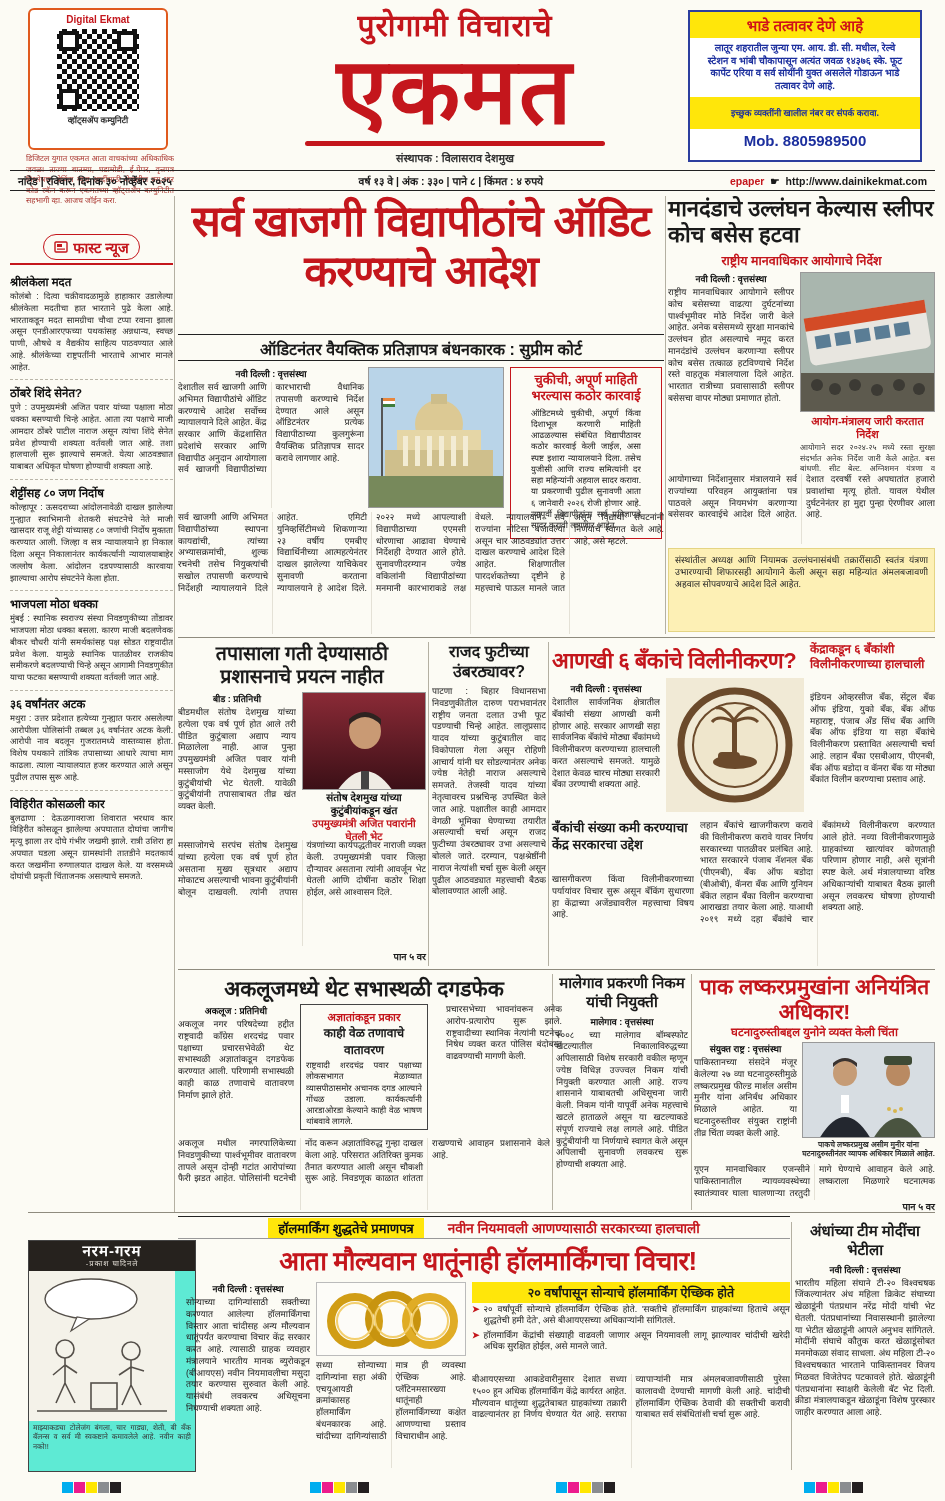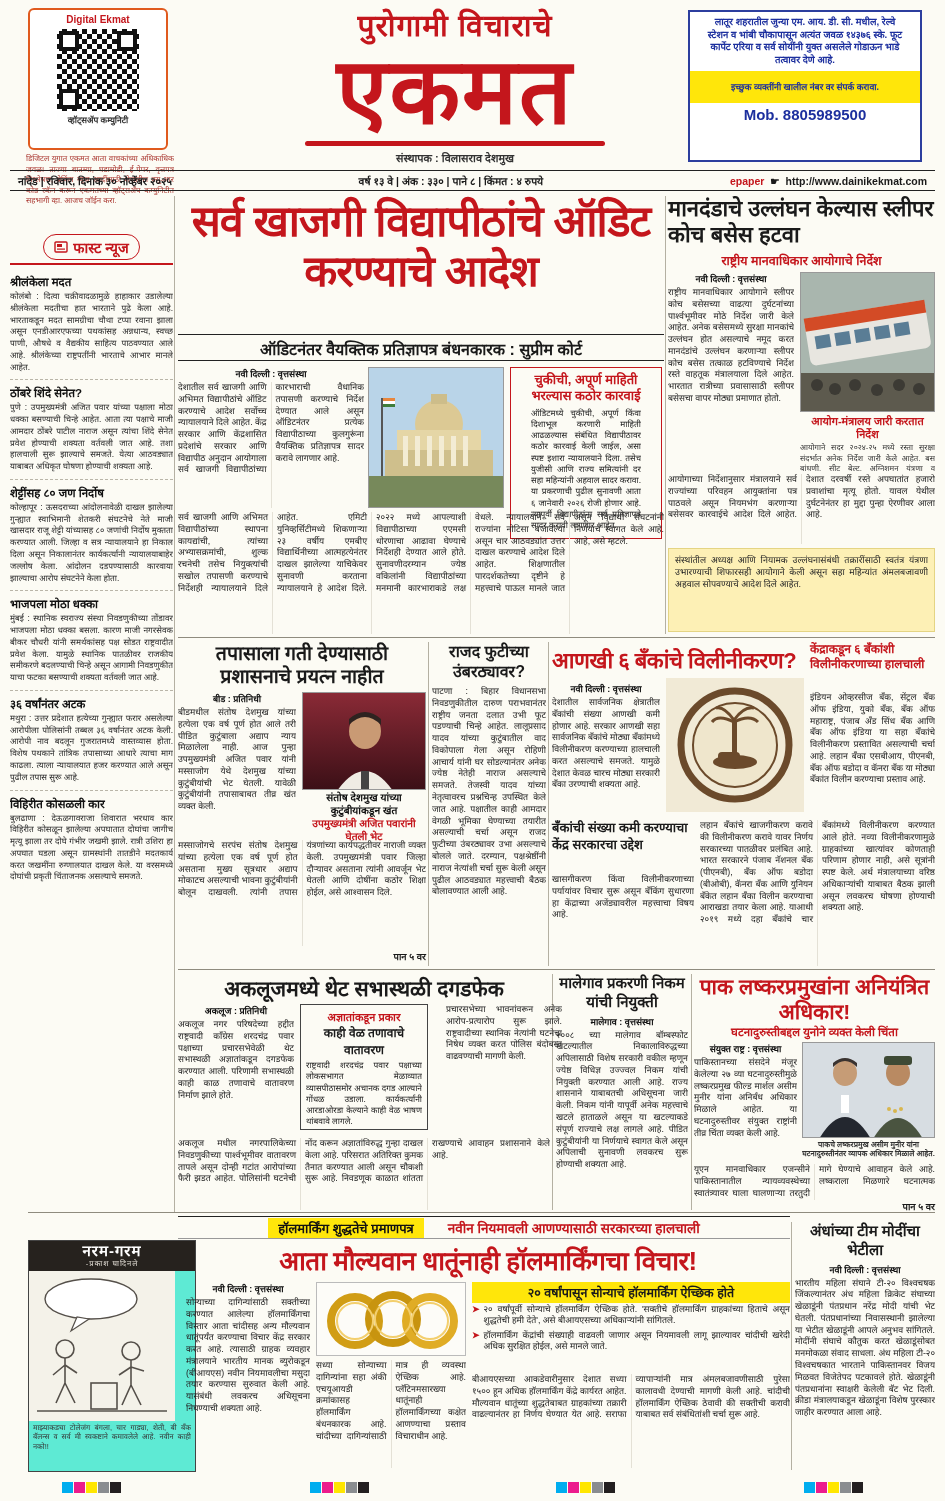"भाडे तत्वावर देणे आहे" div.ad-title { html: none -> <div>भाडे तत्वावर देणे आहे</div> }
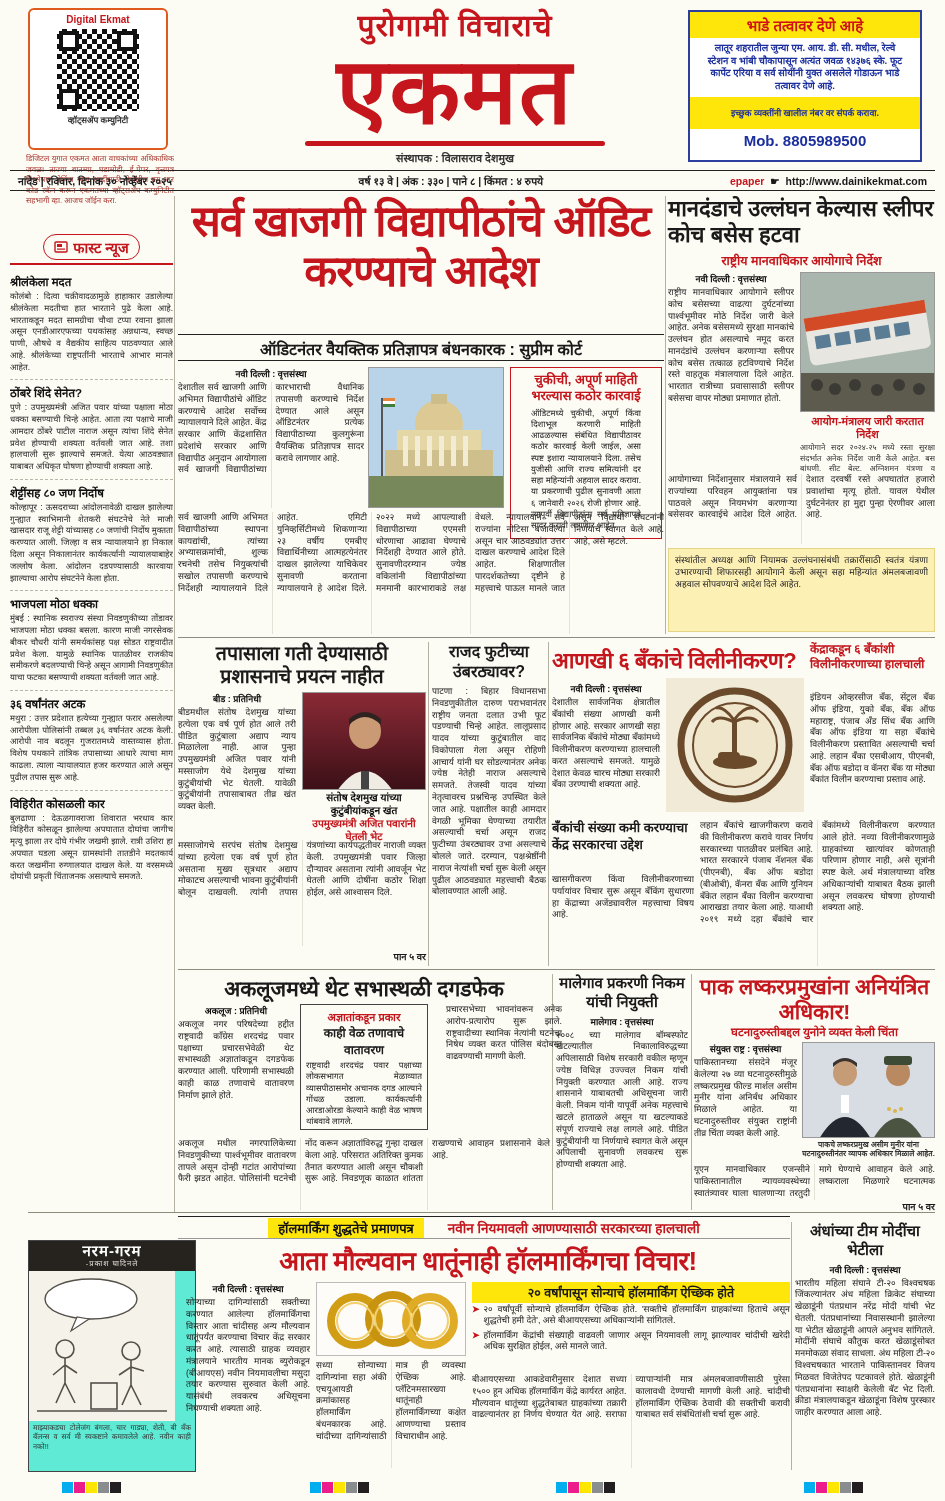"मुंबई : स्थानिक स्वराज्य संस्था" div.fn-body { text: नगरसेवक -> बदलणेवक }
